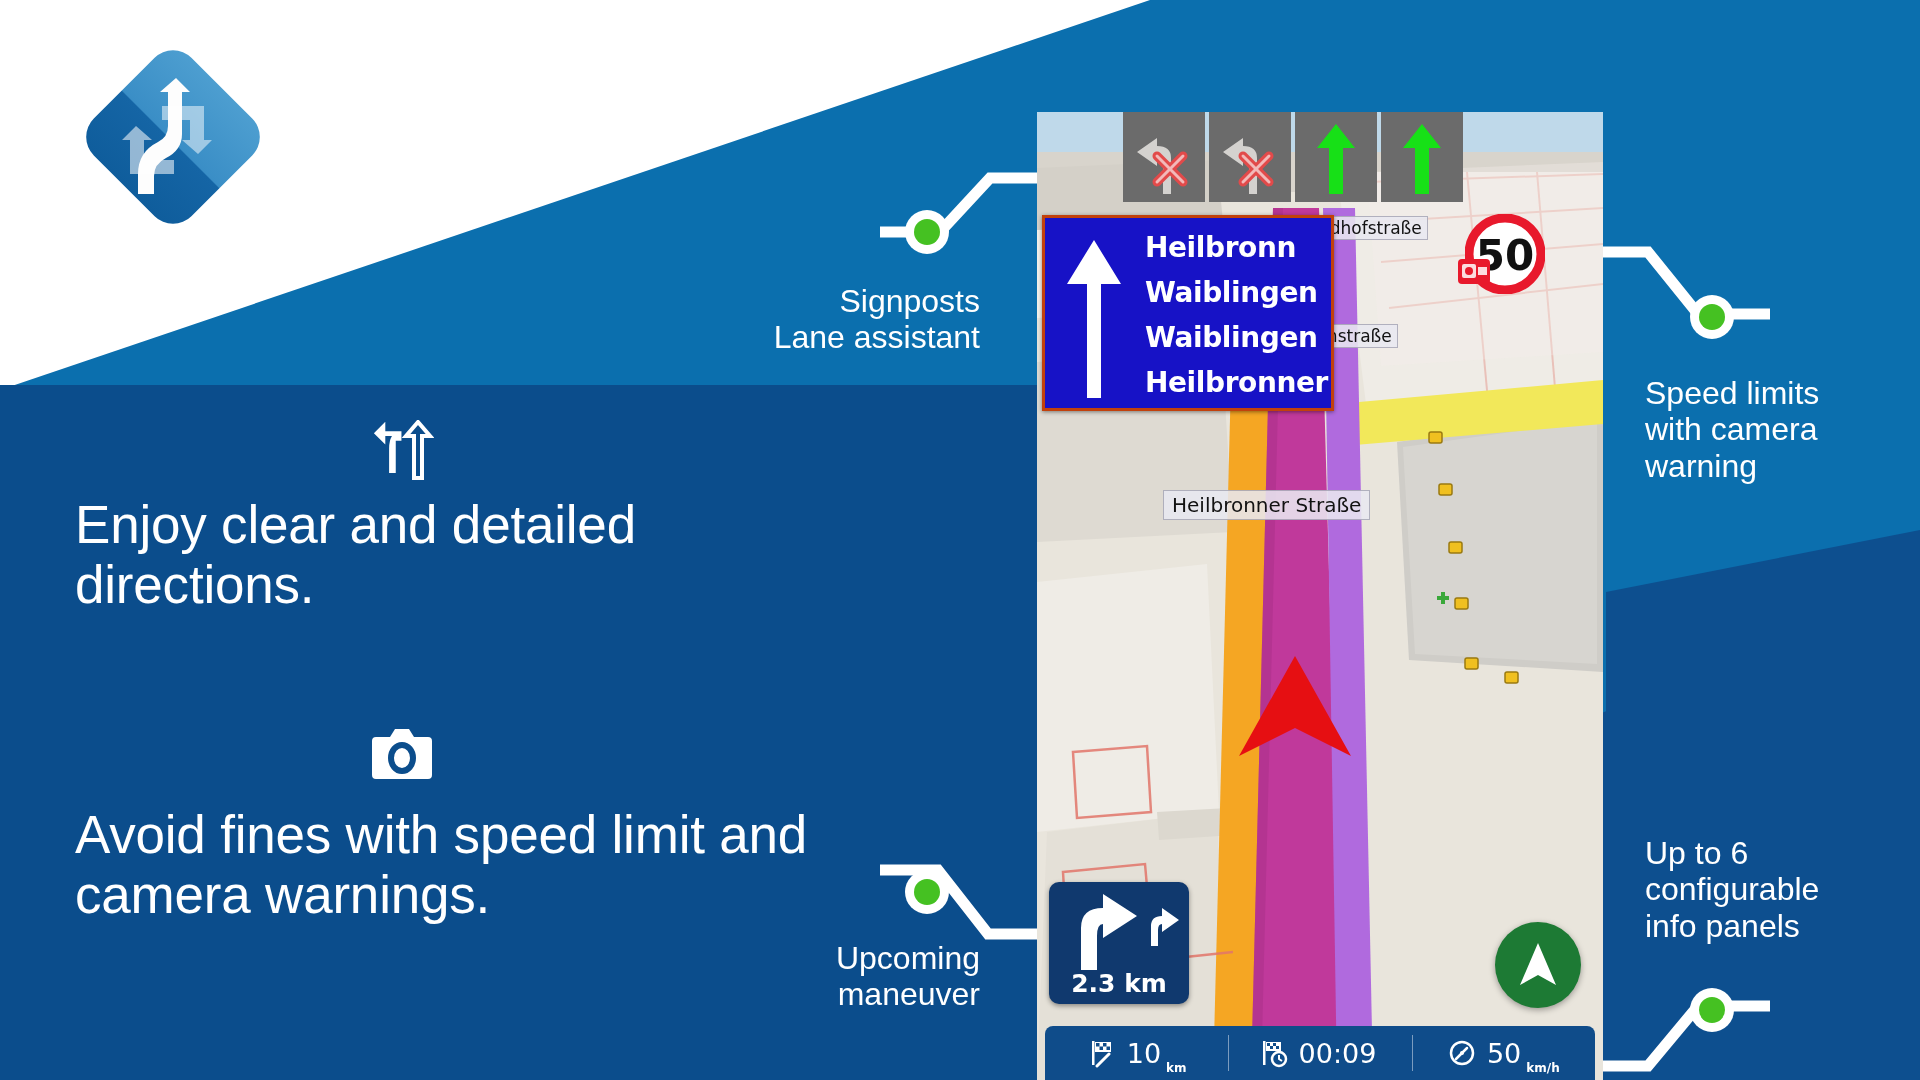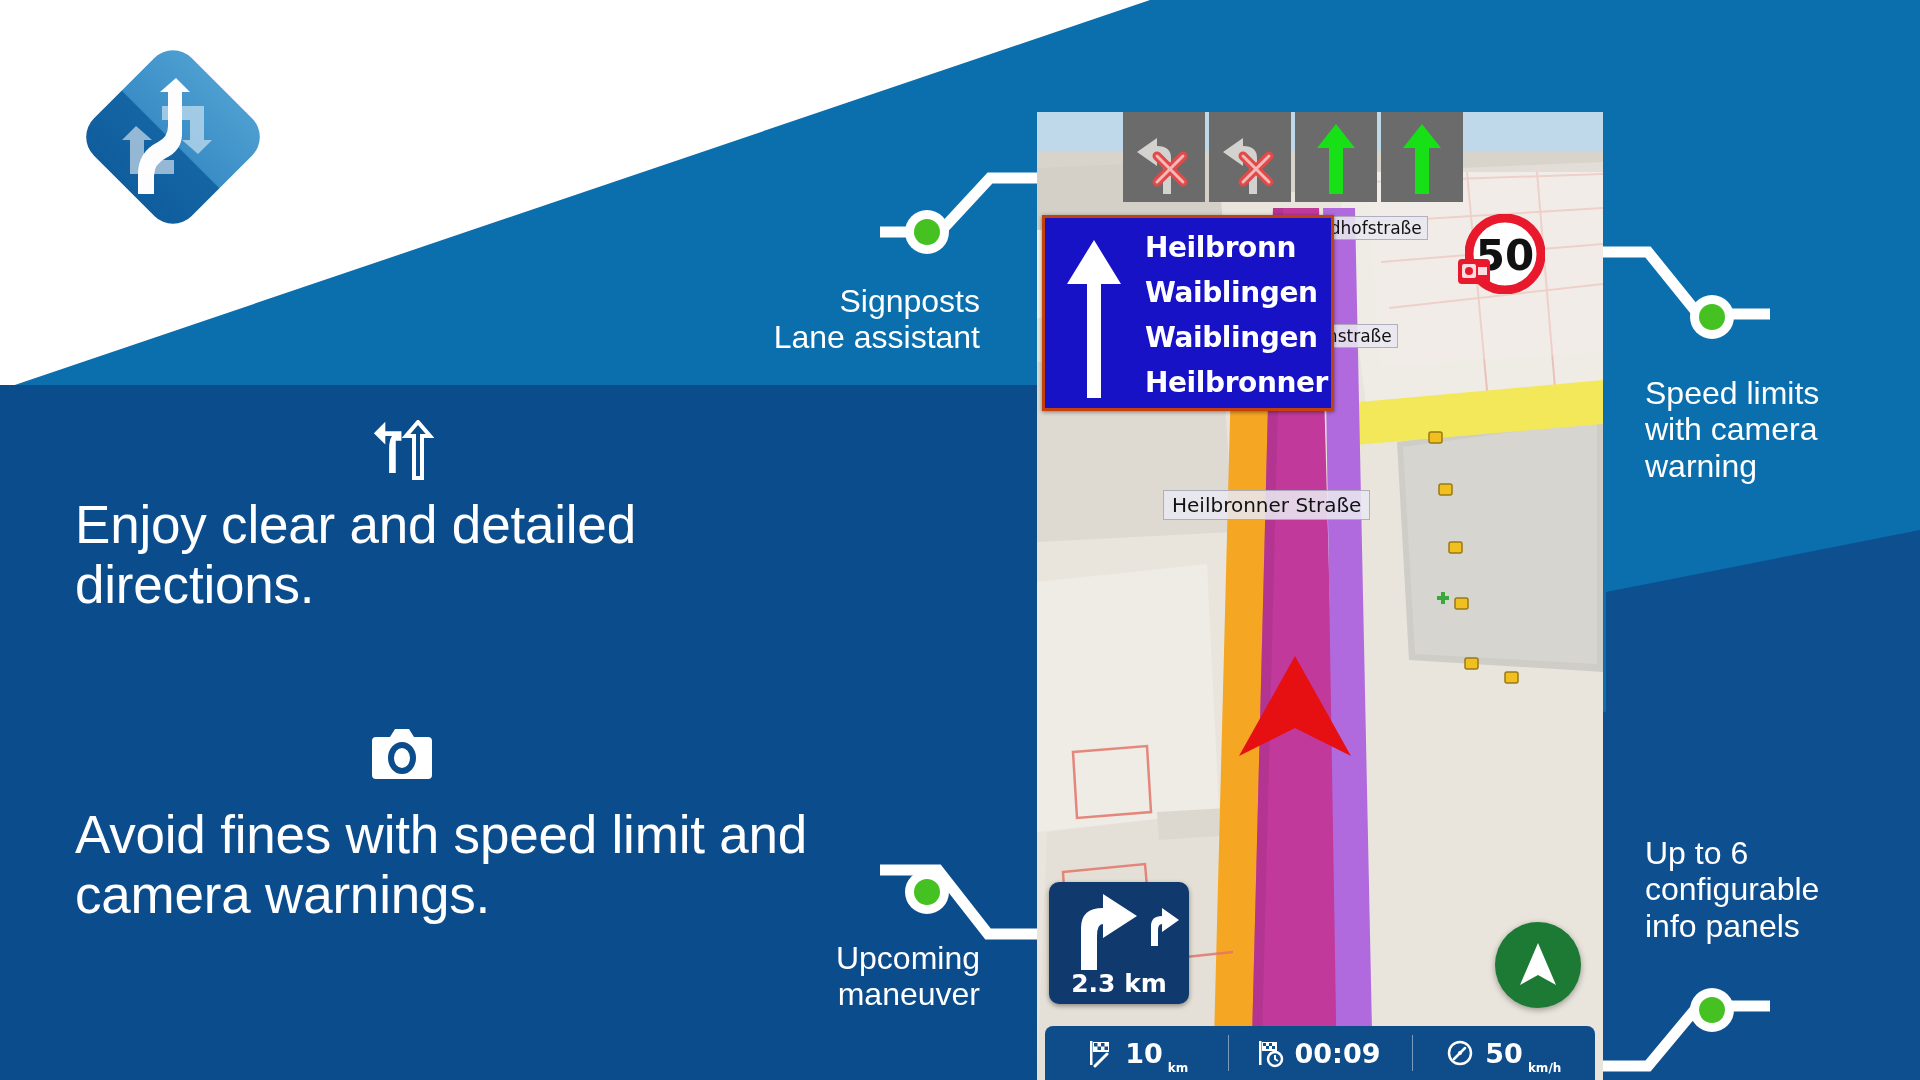"10" .infoval { font-weight: 700 -> 400 }
